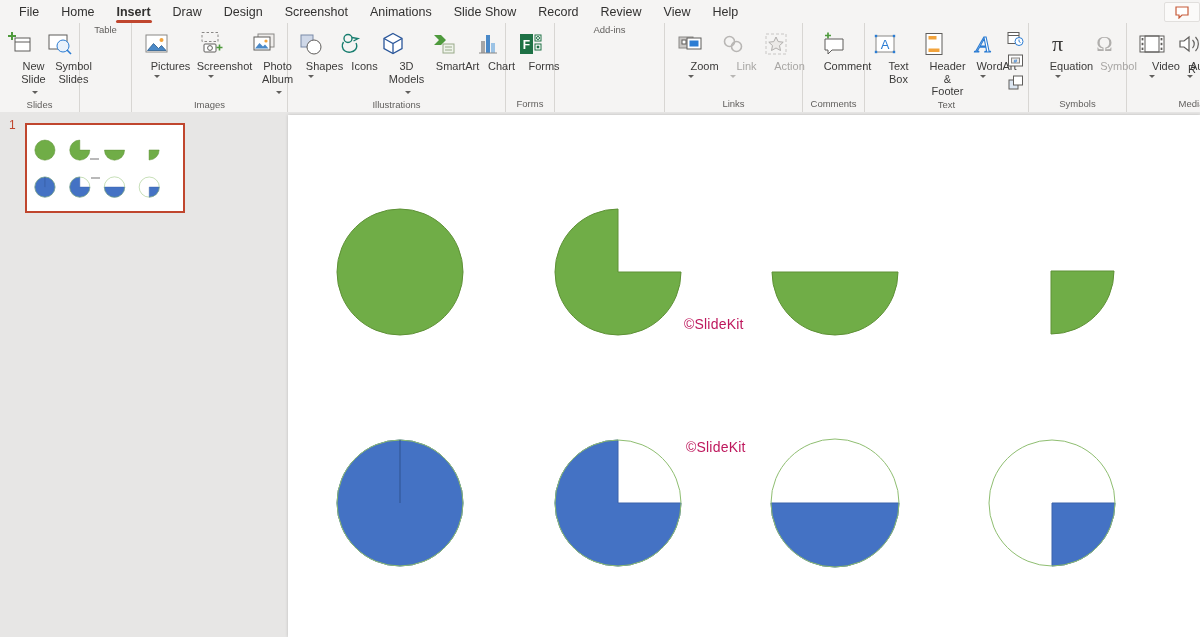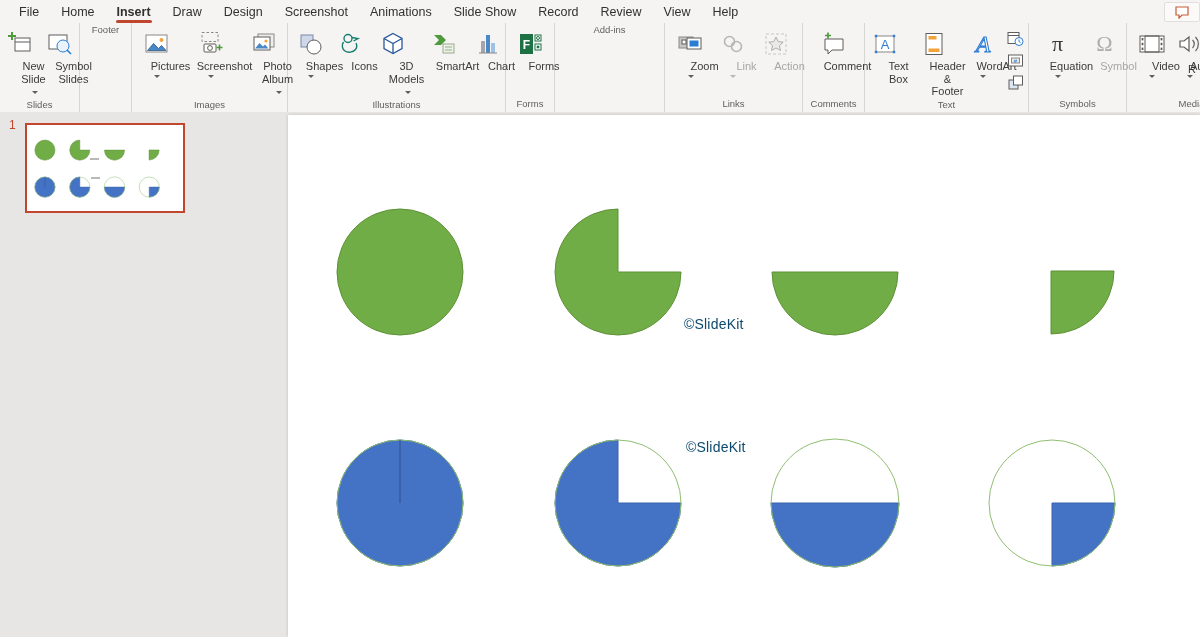"Footer" div.rgroup-label { text: Footer -> Table }
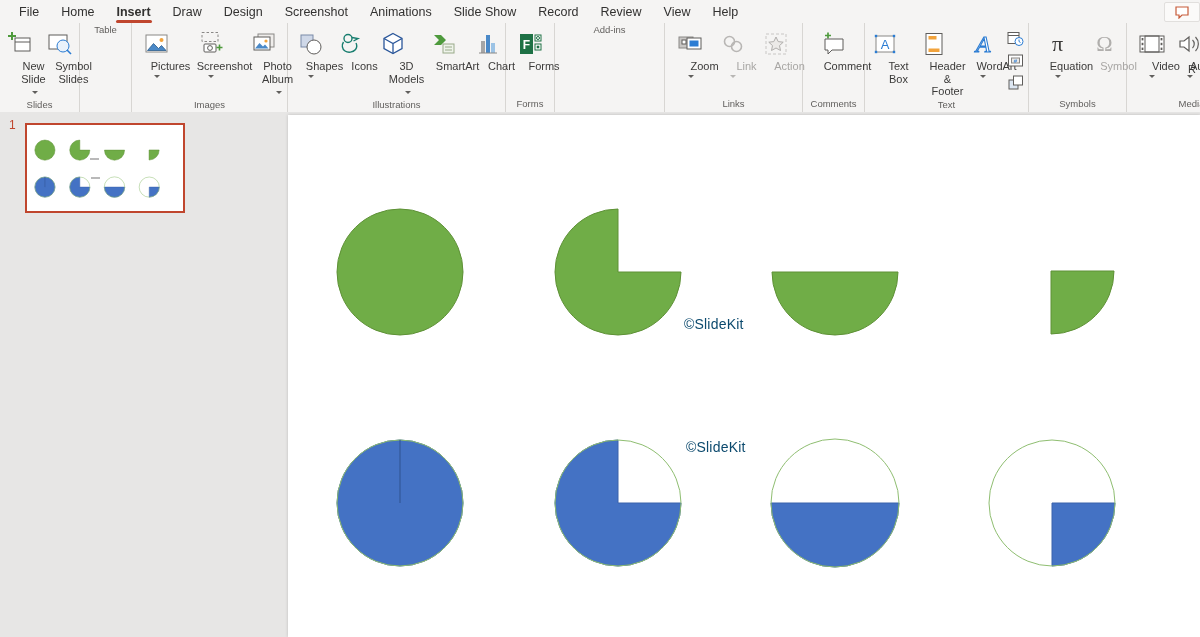"©SlideKit" .watermark { color: #0c4a6e -> #be185d }
